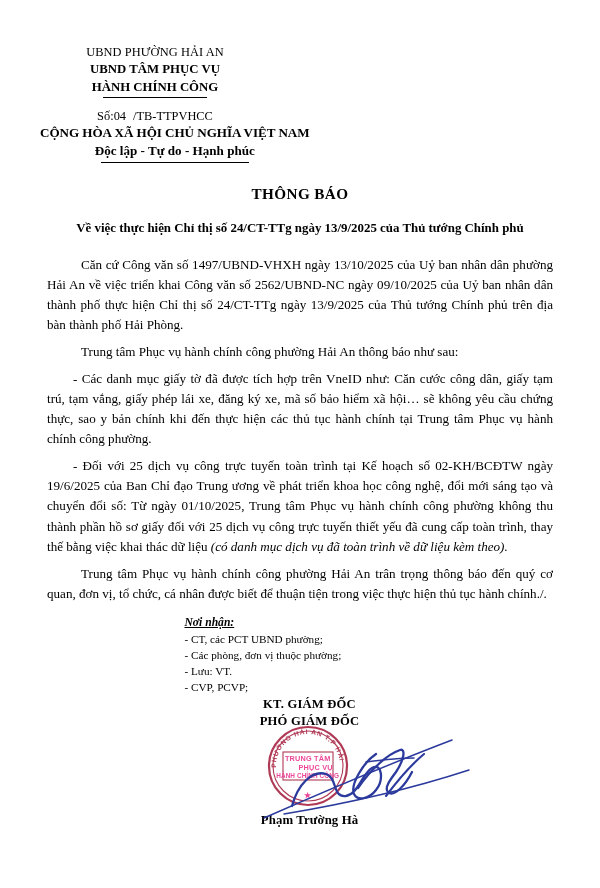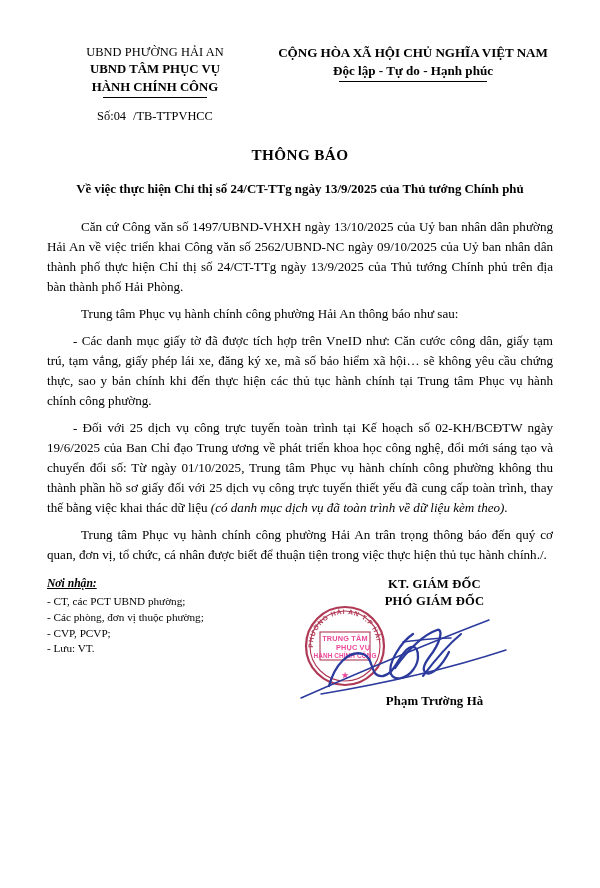"UBND PHƯỜNG HẢI AN" .header { flex-direction: row -> column }
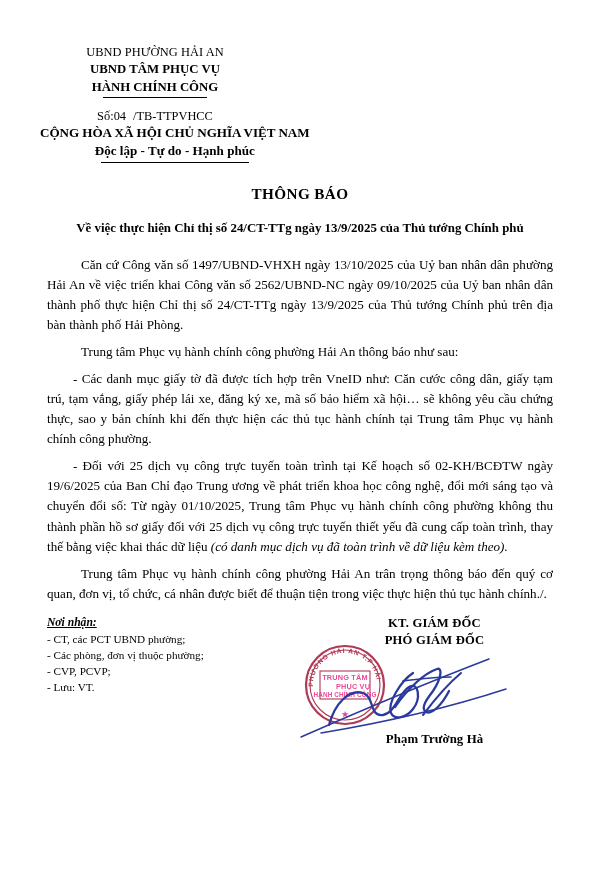"Nơi nhận:" .footer { align-items: flex-start -> center; flex-direction: row -> column }
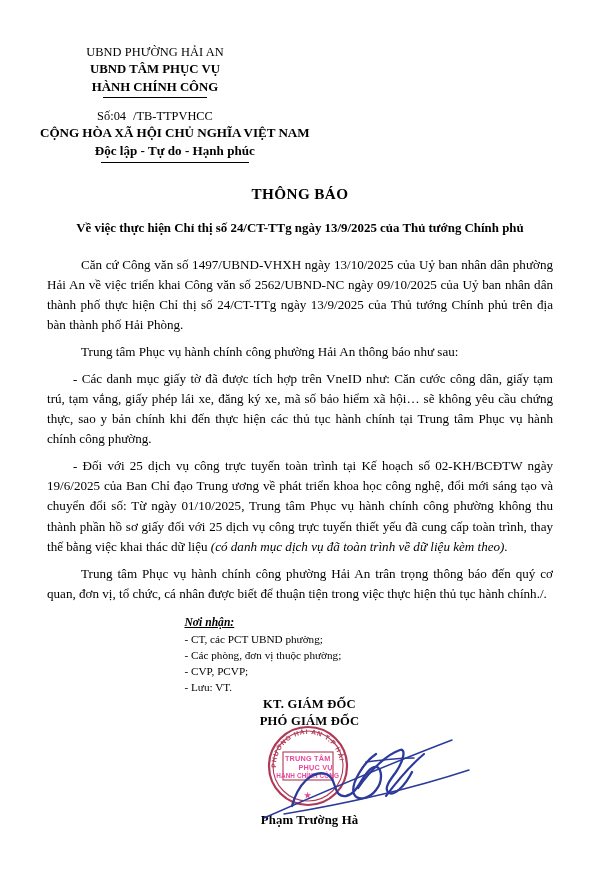"- CVP, PCVP;" li { order: before "- Lưu: VT." -> after "- Lưu: VT." }
